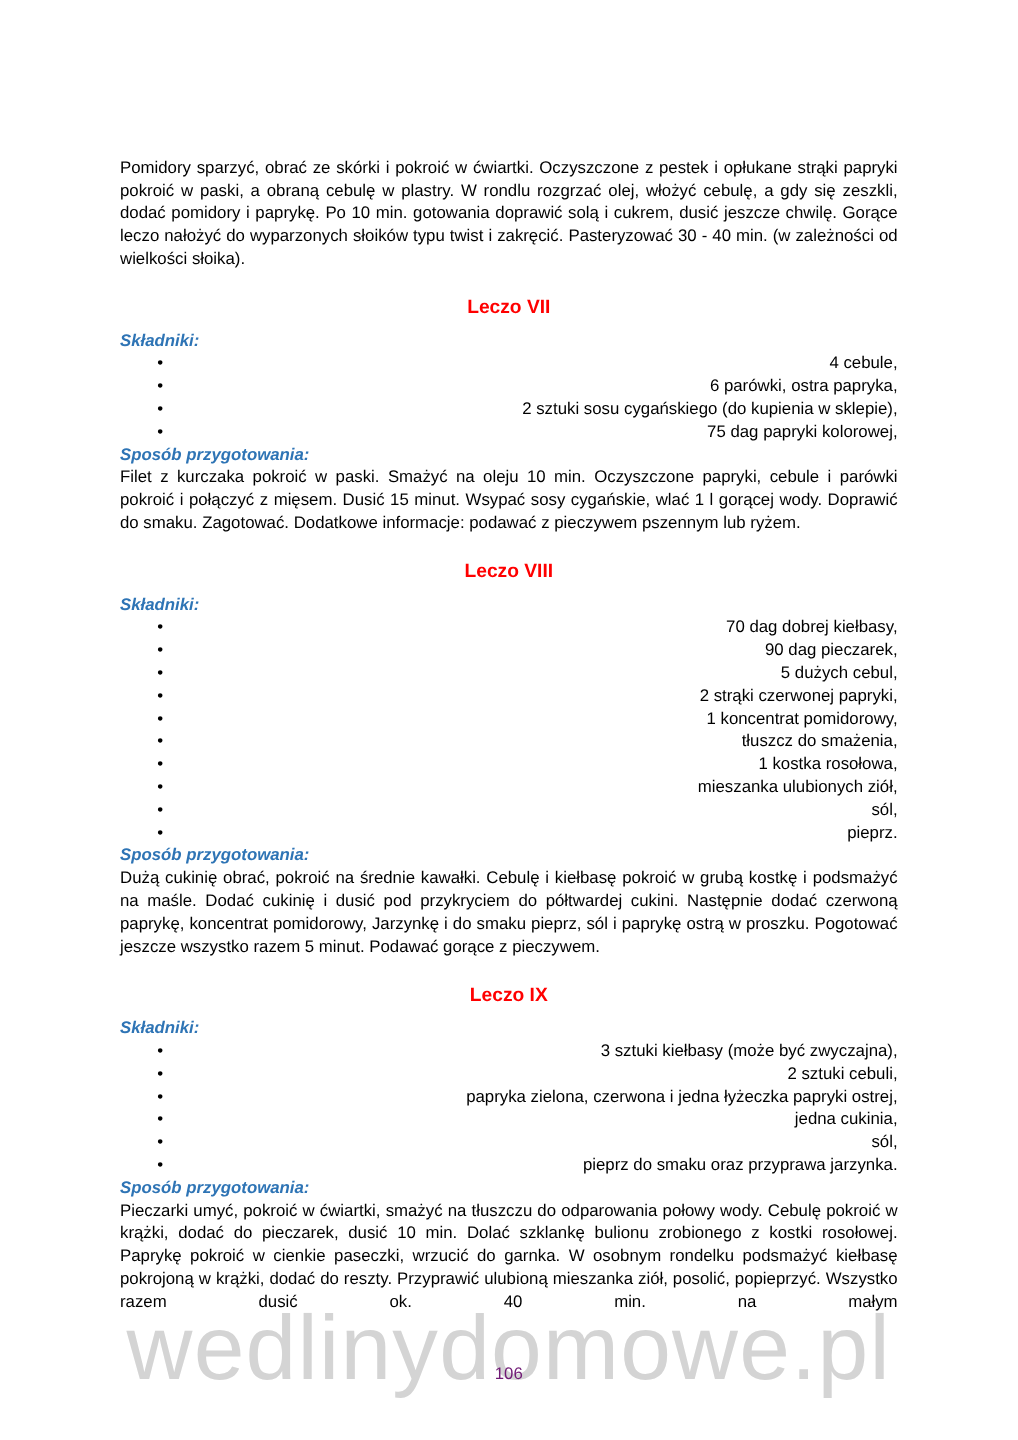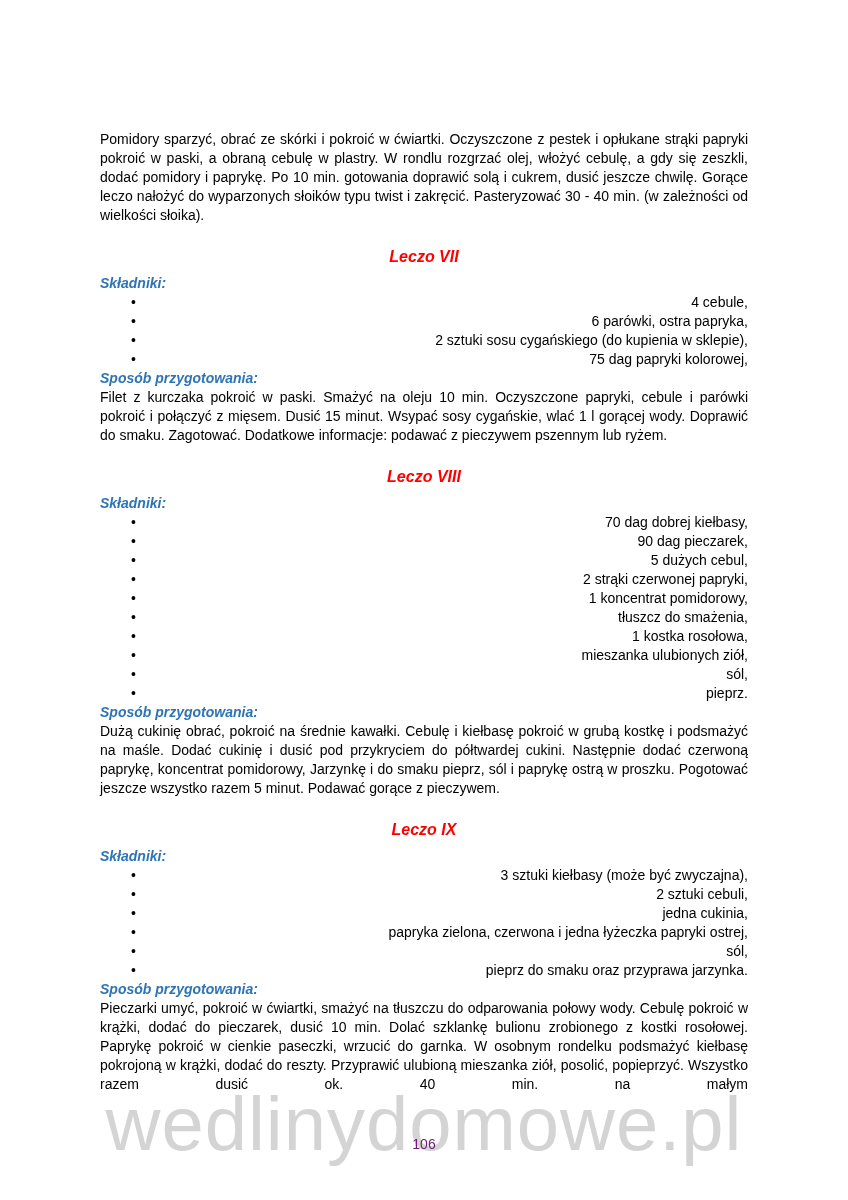"Leczo VII" .recipe-title { font-style: italic -> none }
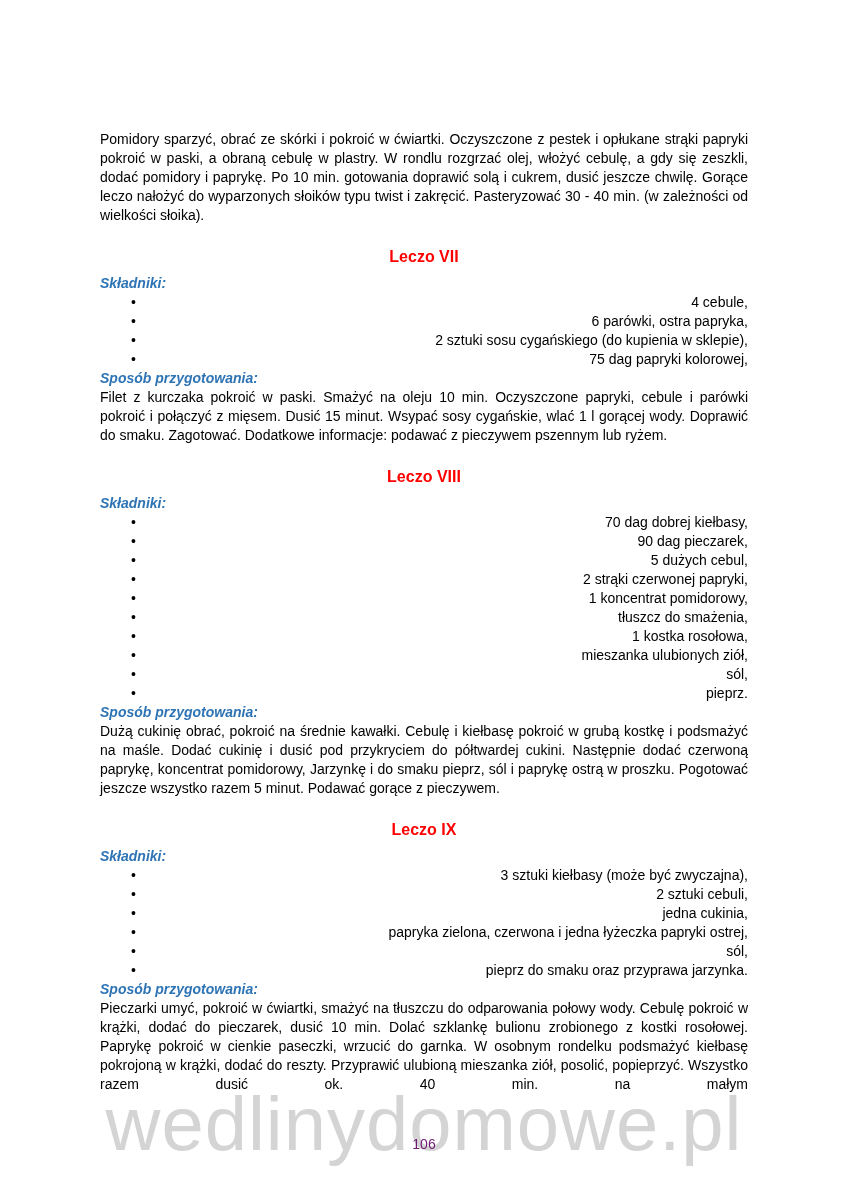"jedna cukinia," li { order: before "papryka zielona, czerwona i jedna" -> after "papryka zielona, czerwona i jedna" }
